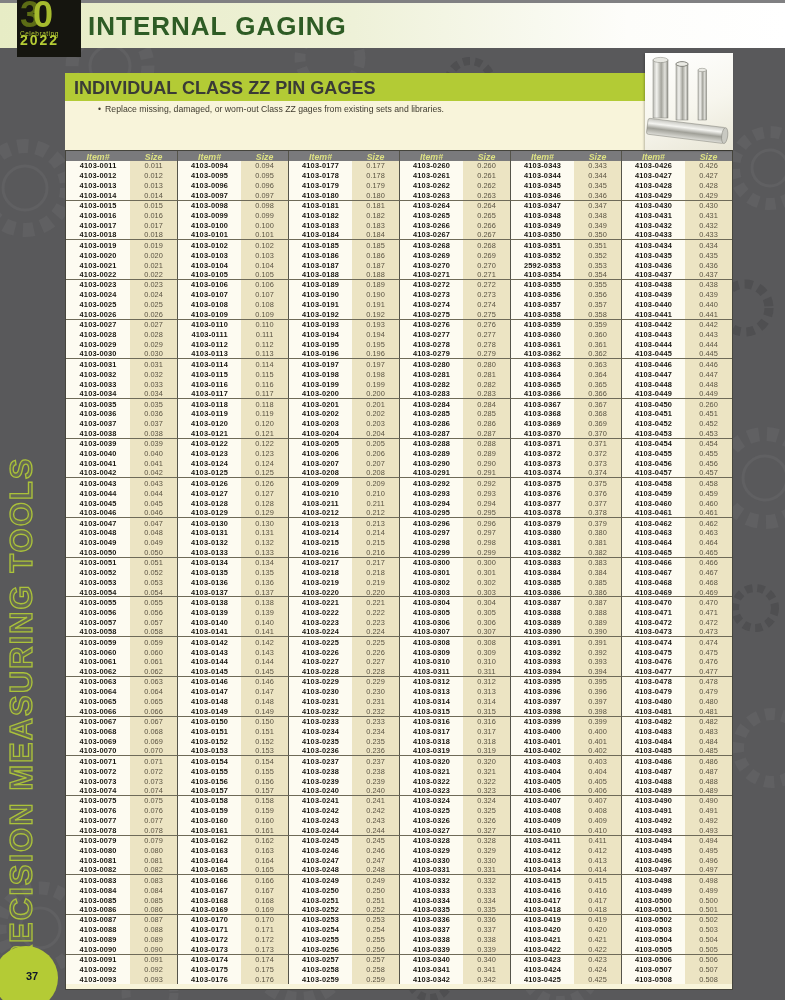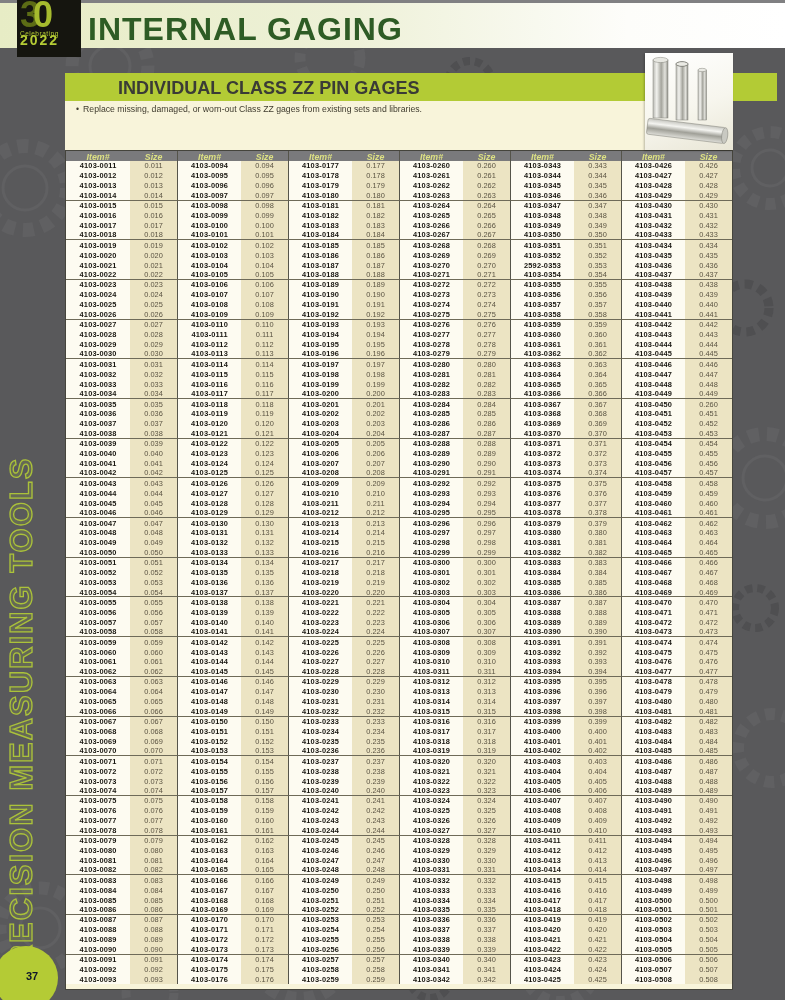"INTERNAL GAGING" .pagetitle { font-size: 32px -> 26px }
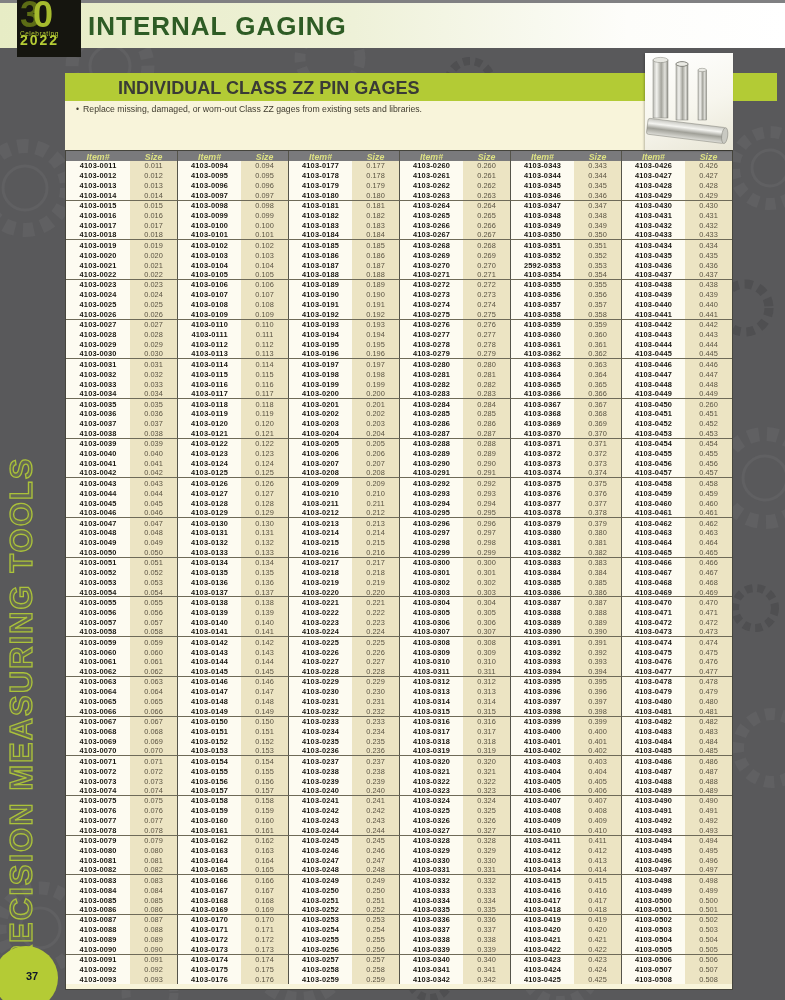"INDIVIDUAL CLASS ZZ PIN GAGES" .secbar { padding-left: 44px -> none }
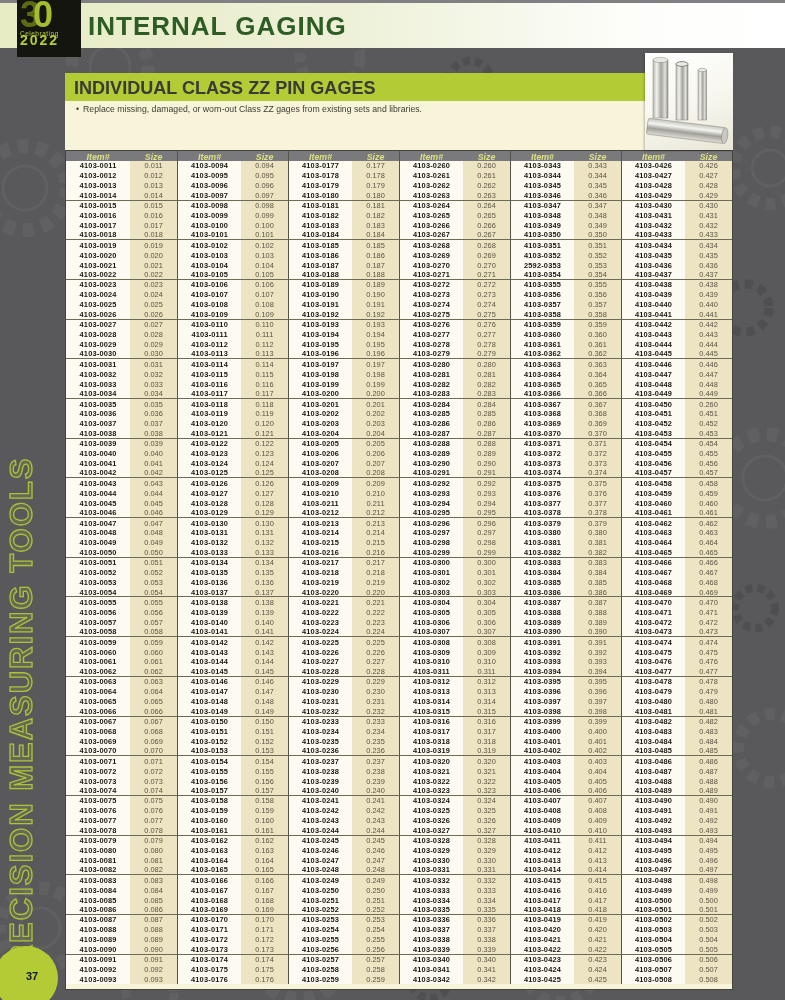"Replace missing, damaged, or worn-out" .bullets-left { text-align: none -> center }
